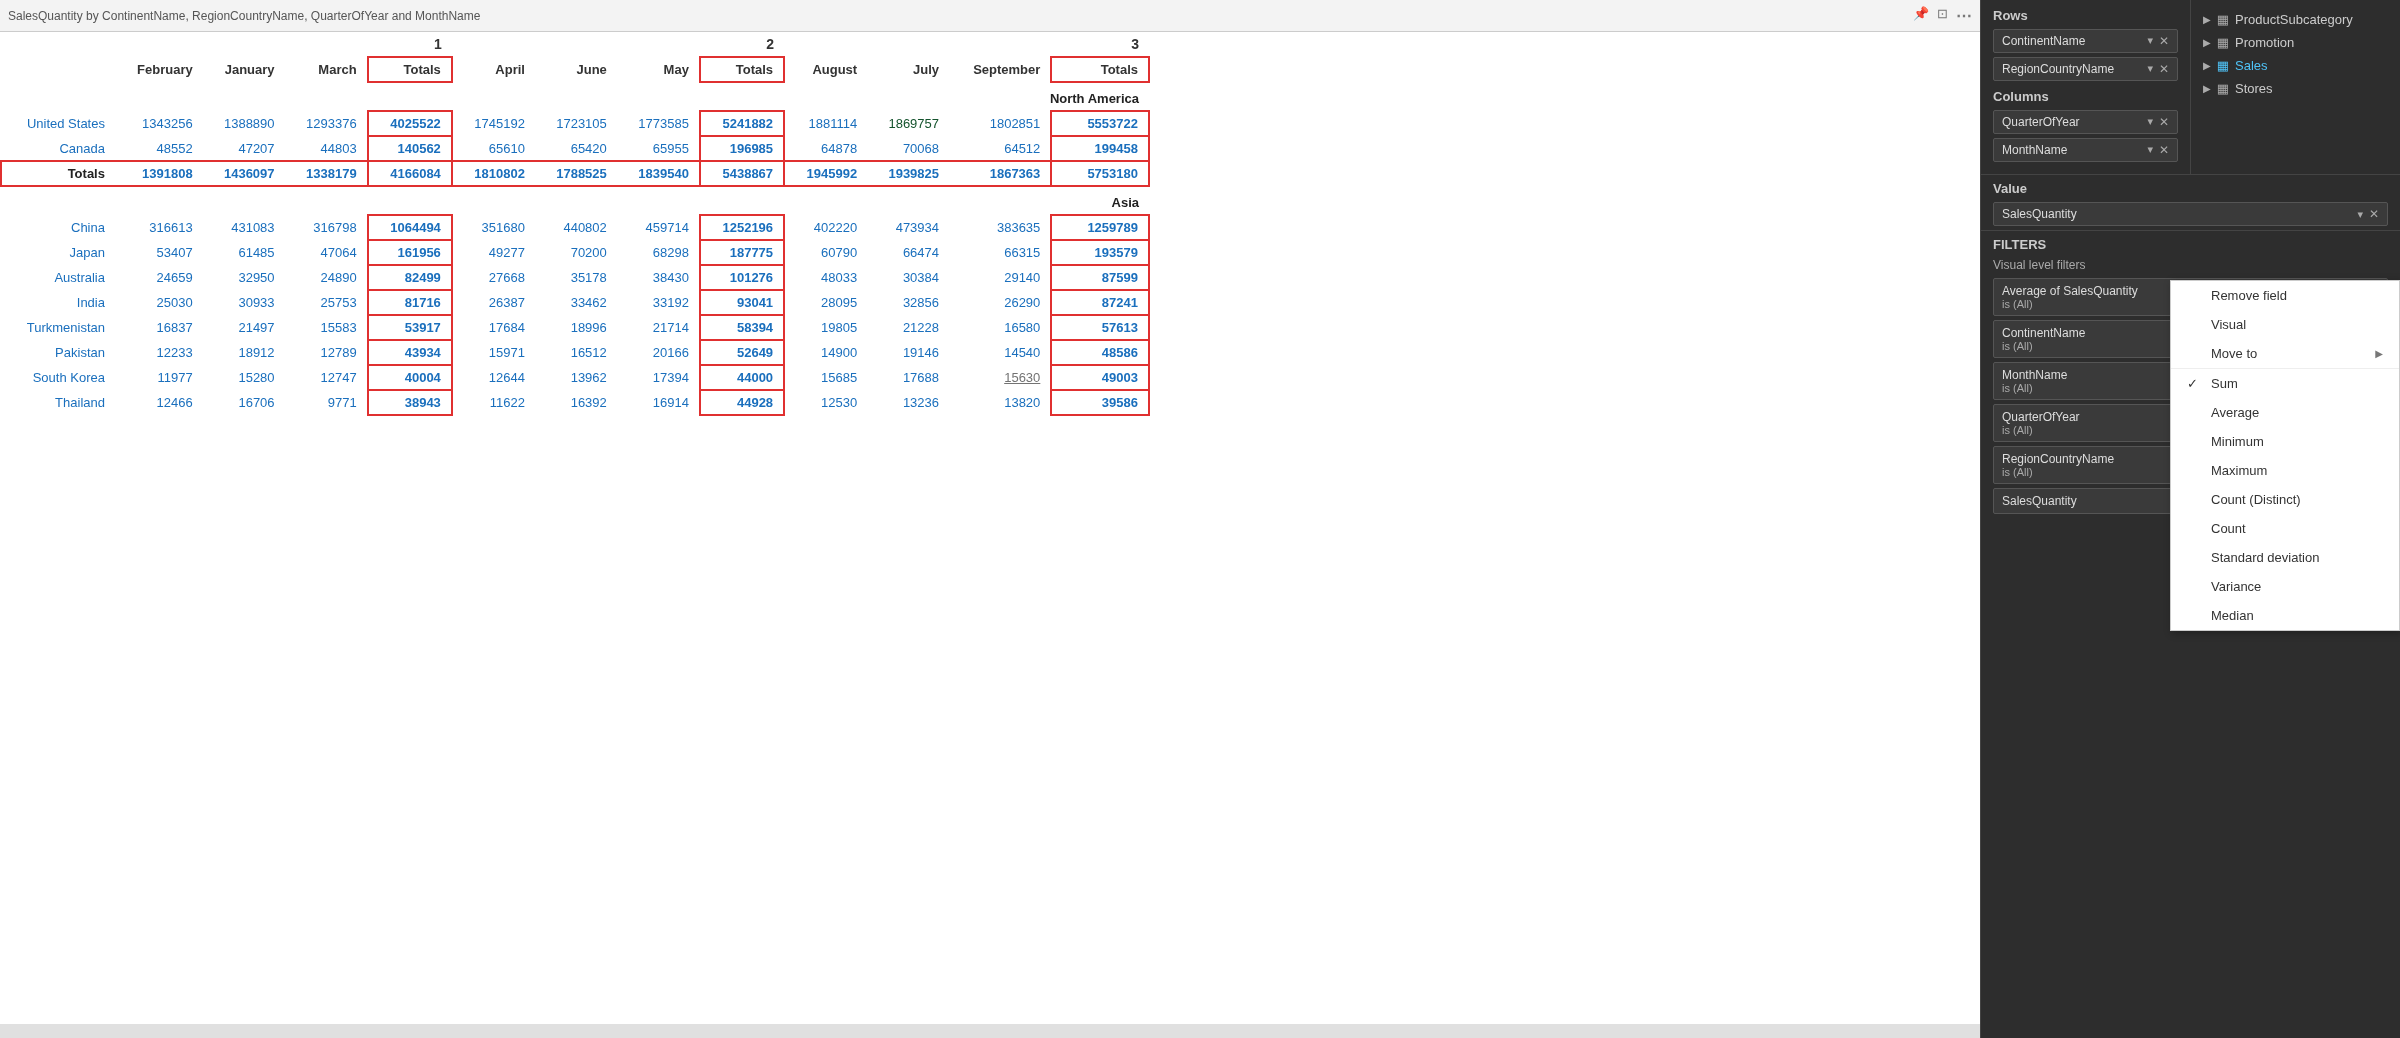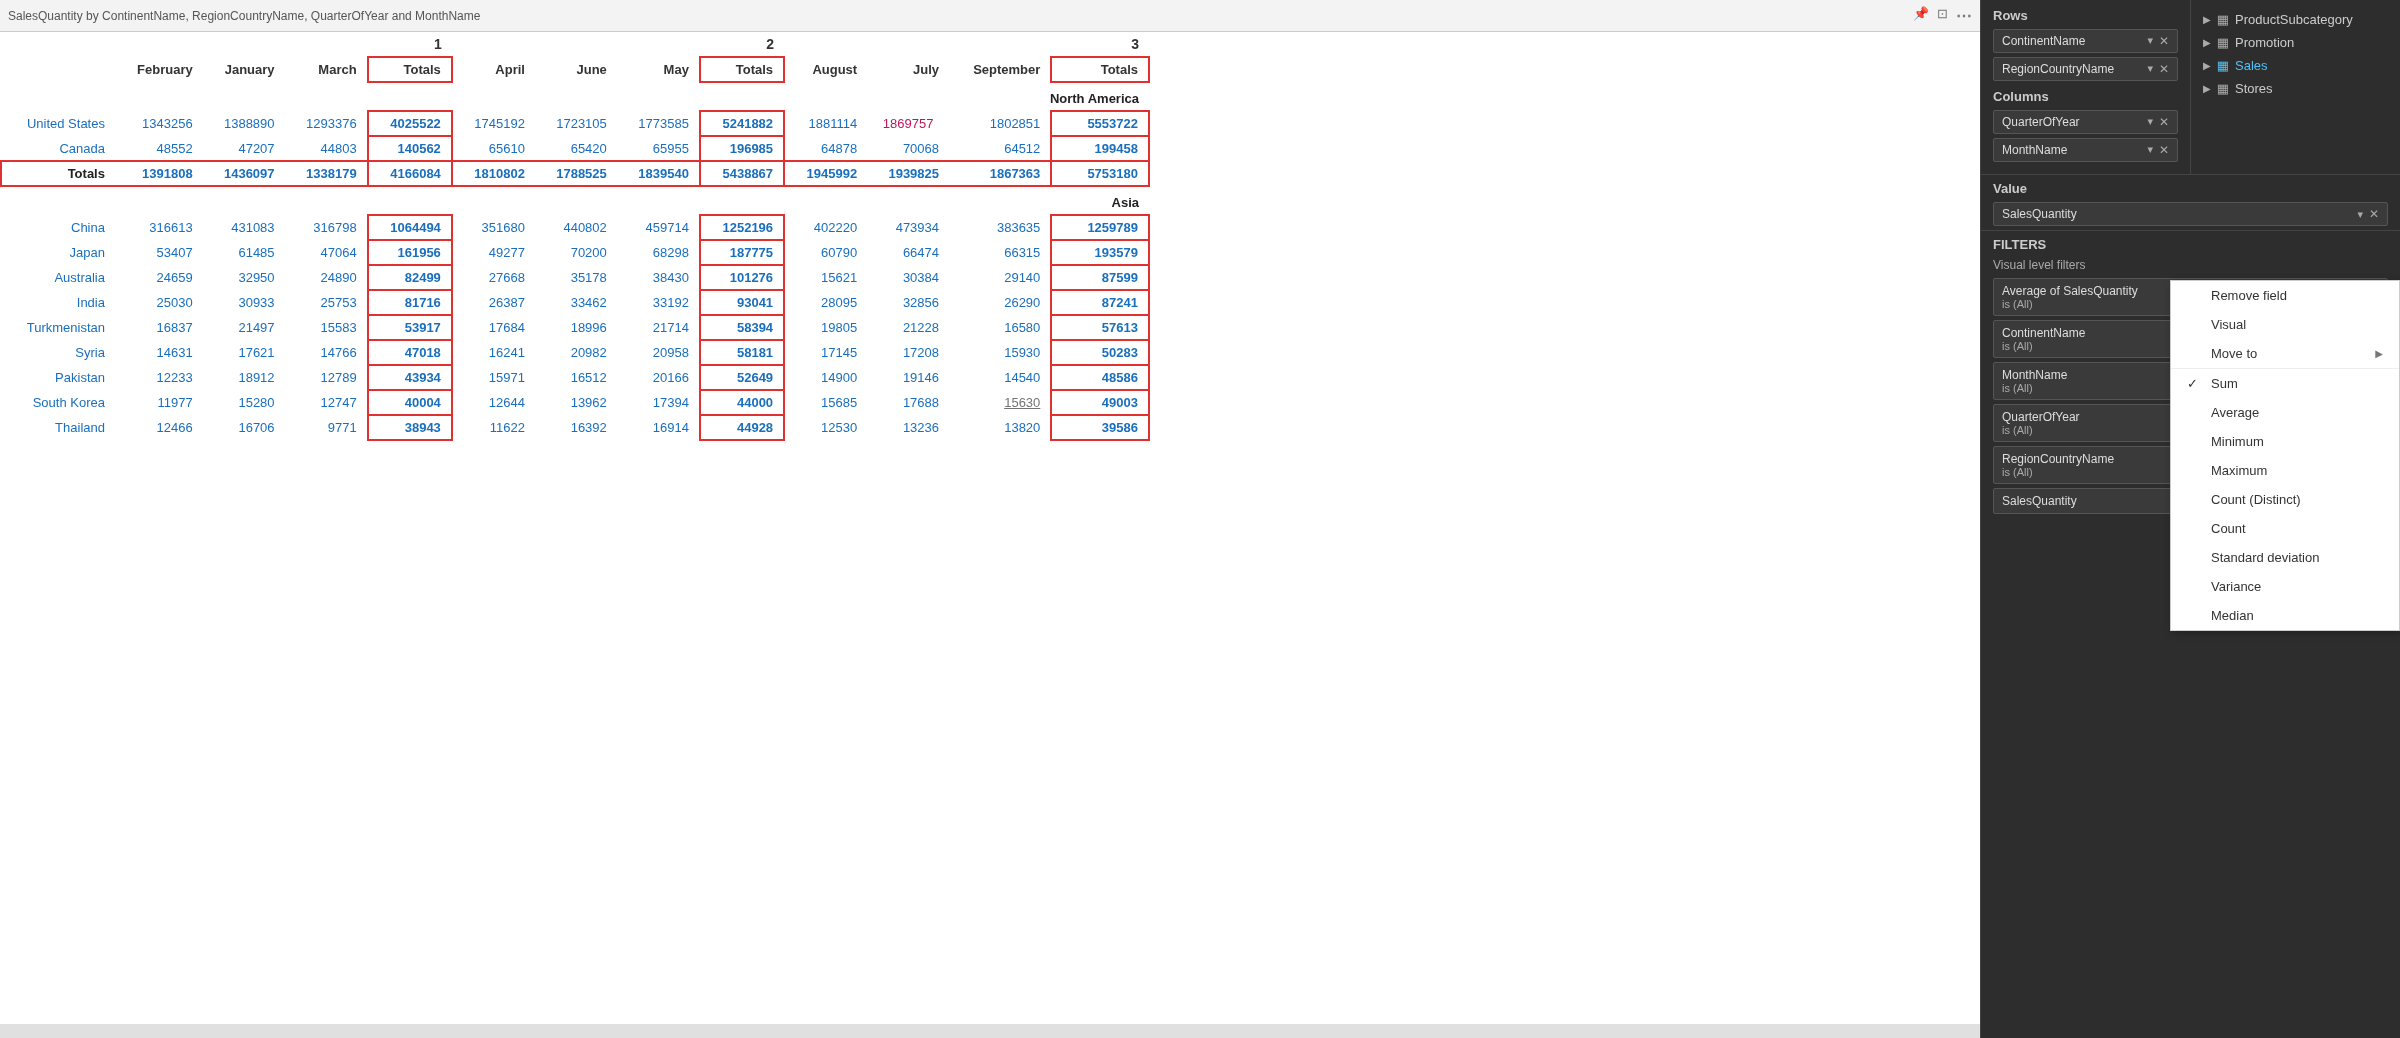"1869757" td { color: #be185d -> #14532d; text-align: center -> none }
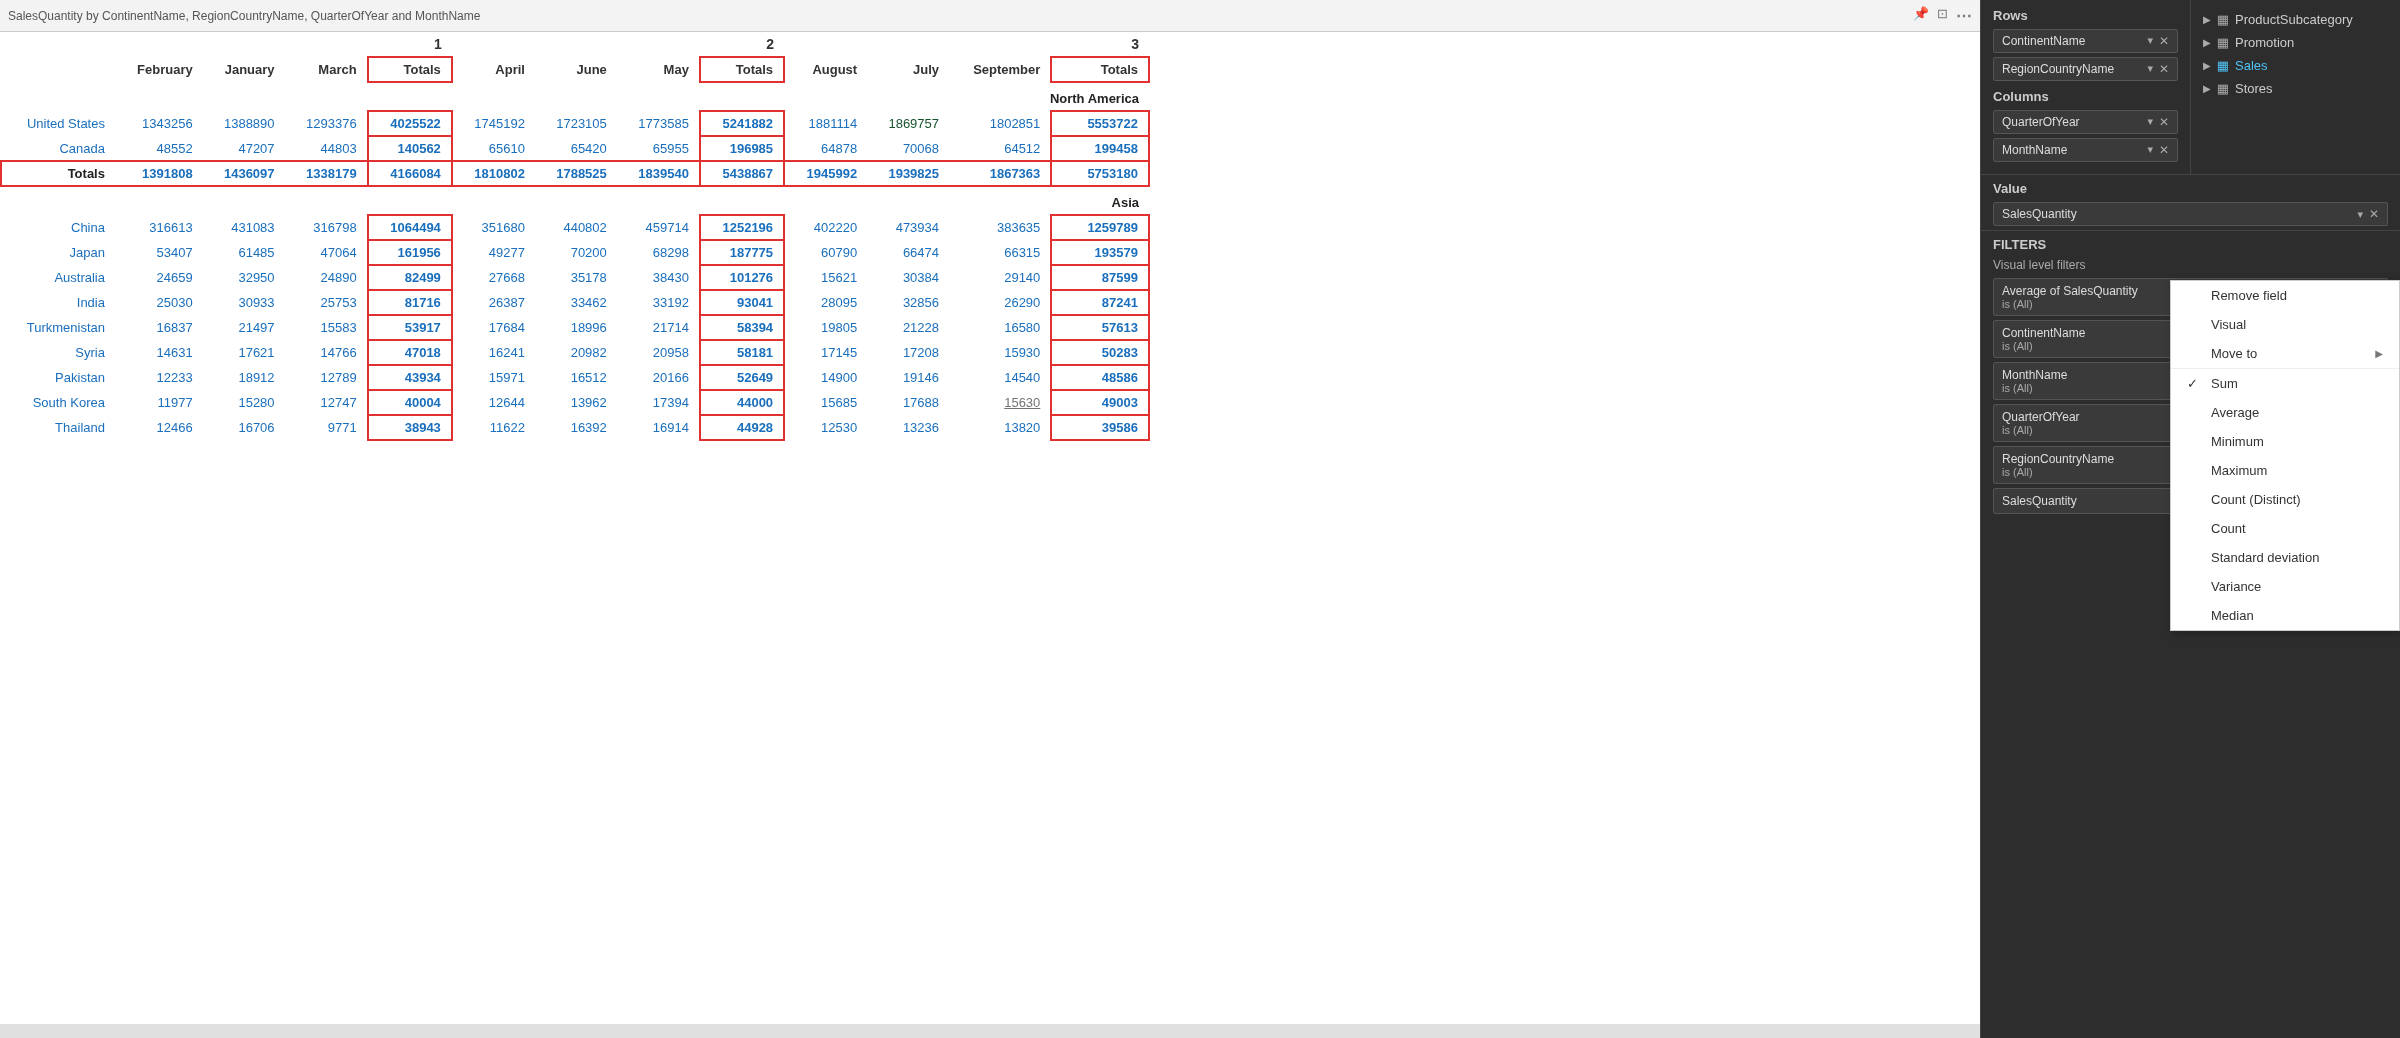"15621" td { text: 15621 -> 48033 }
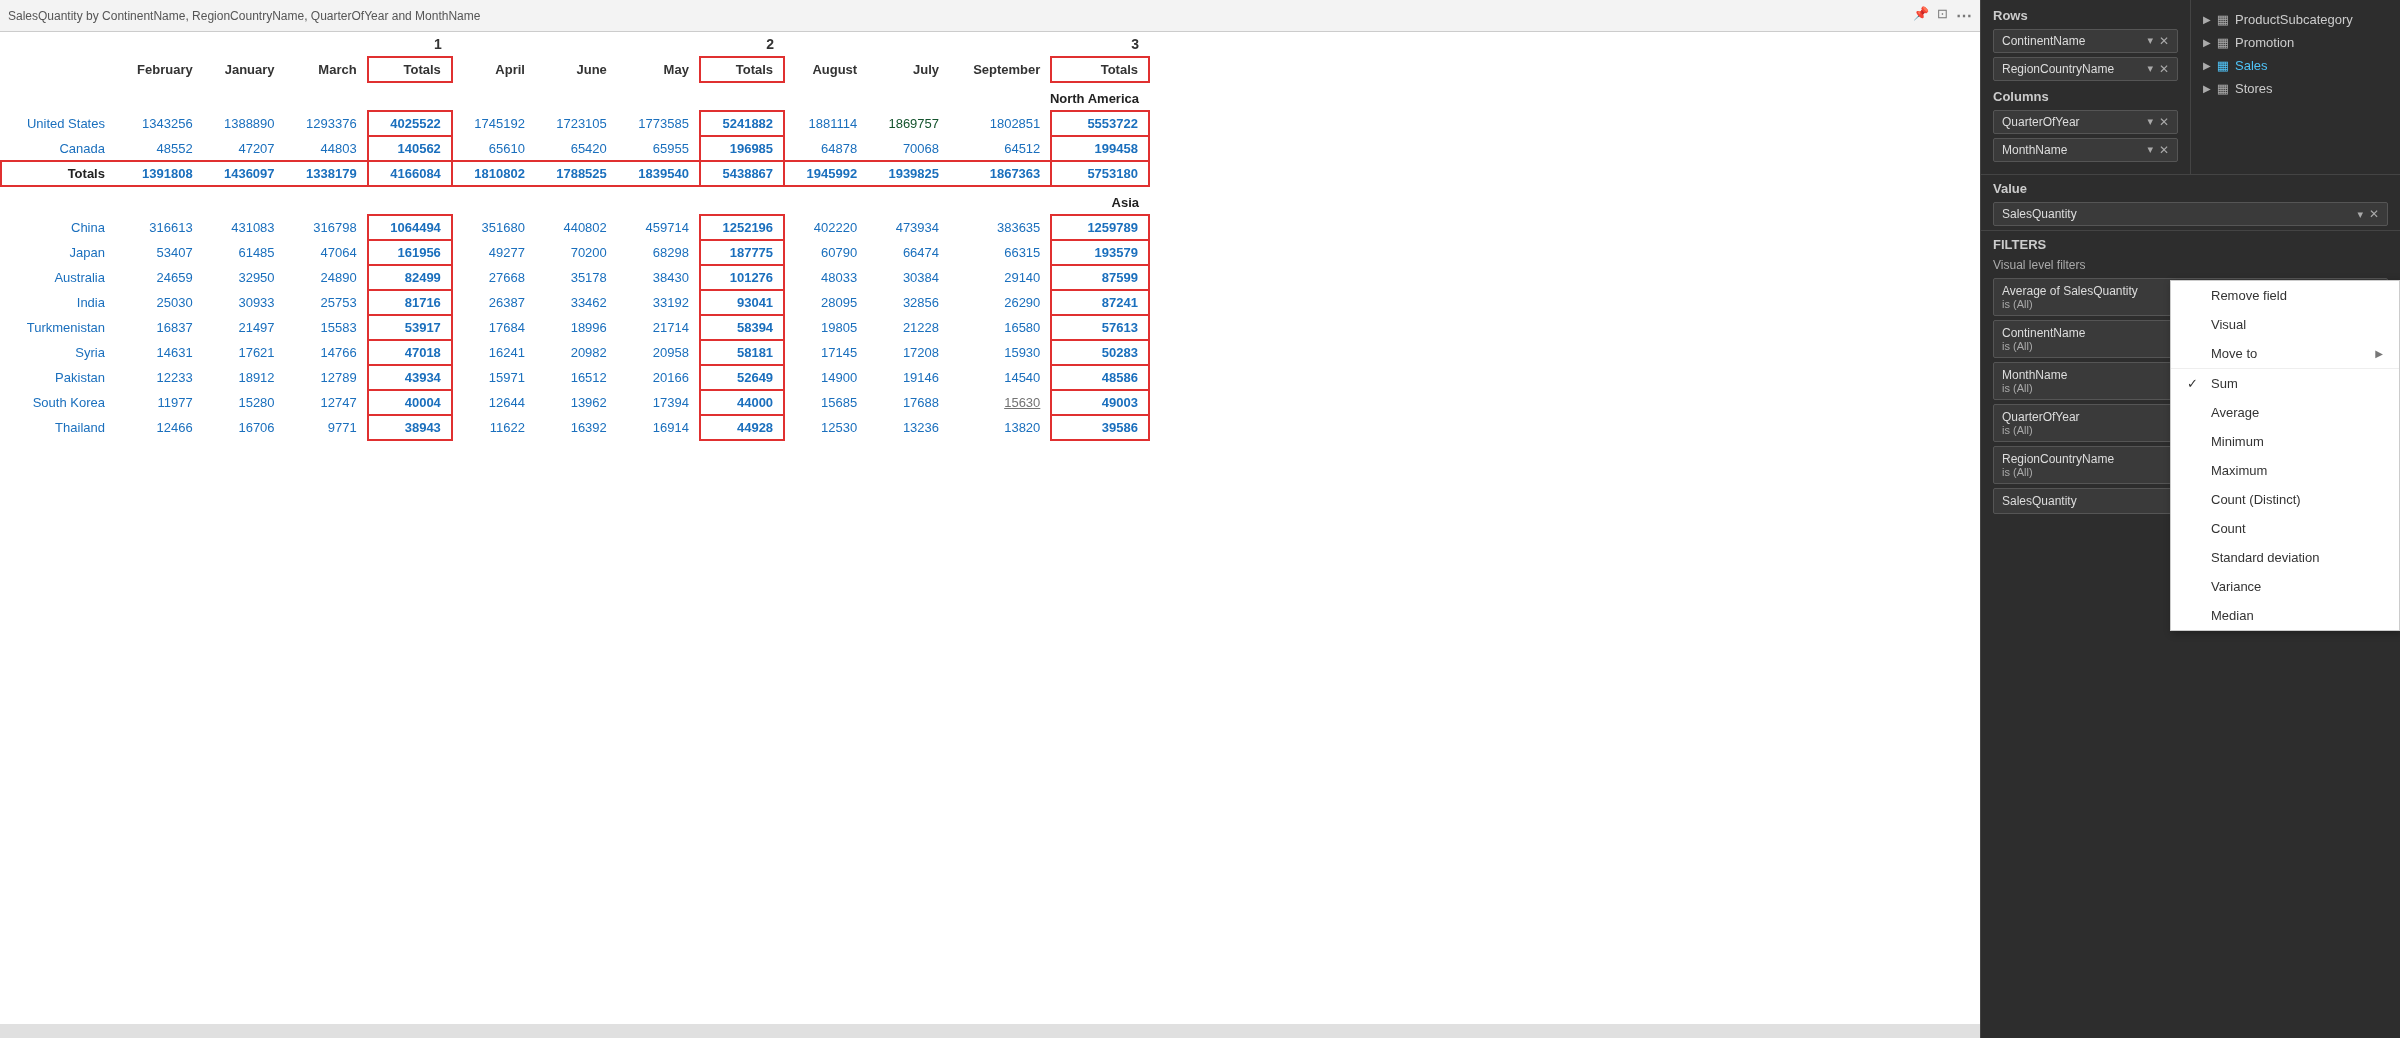"Syria" tr { html: <tr> <td>Syria</td> <td>14631</td> <td>17621</td> <td>14766</td> <td>47018</td> <td>16241</td> <td>20982</td> <td>20958</td> <td>58181</td> <td>17145</td> <td>17208</td> <td>15930</td> <td>50283</td> </tr> -> none }
